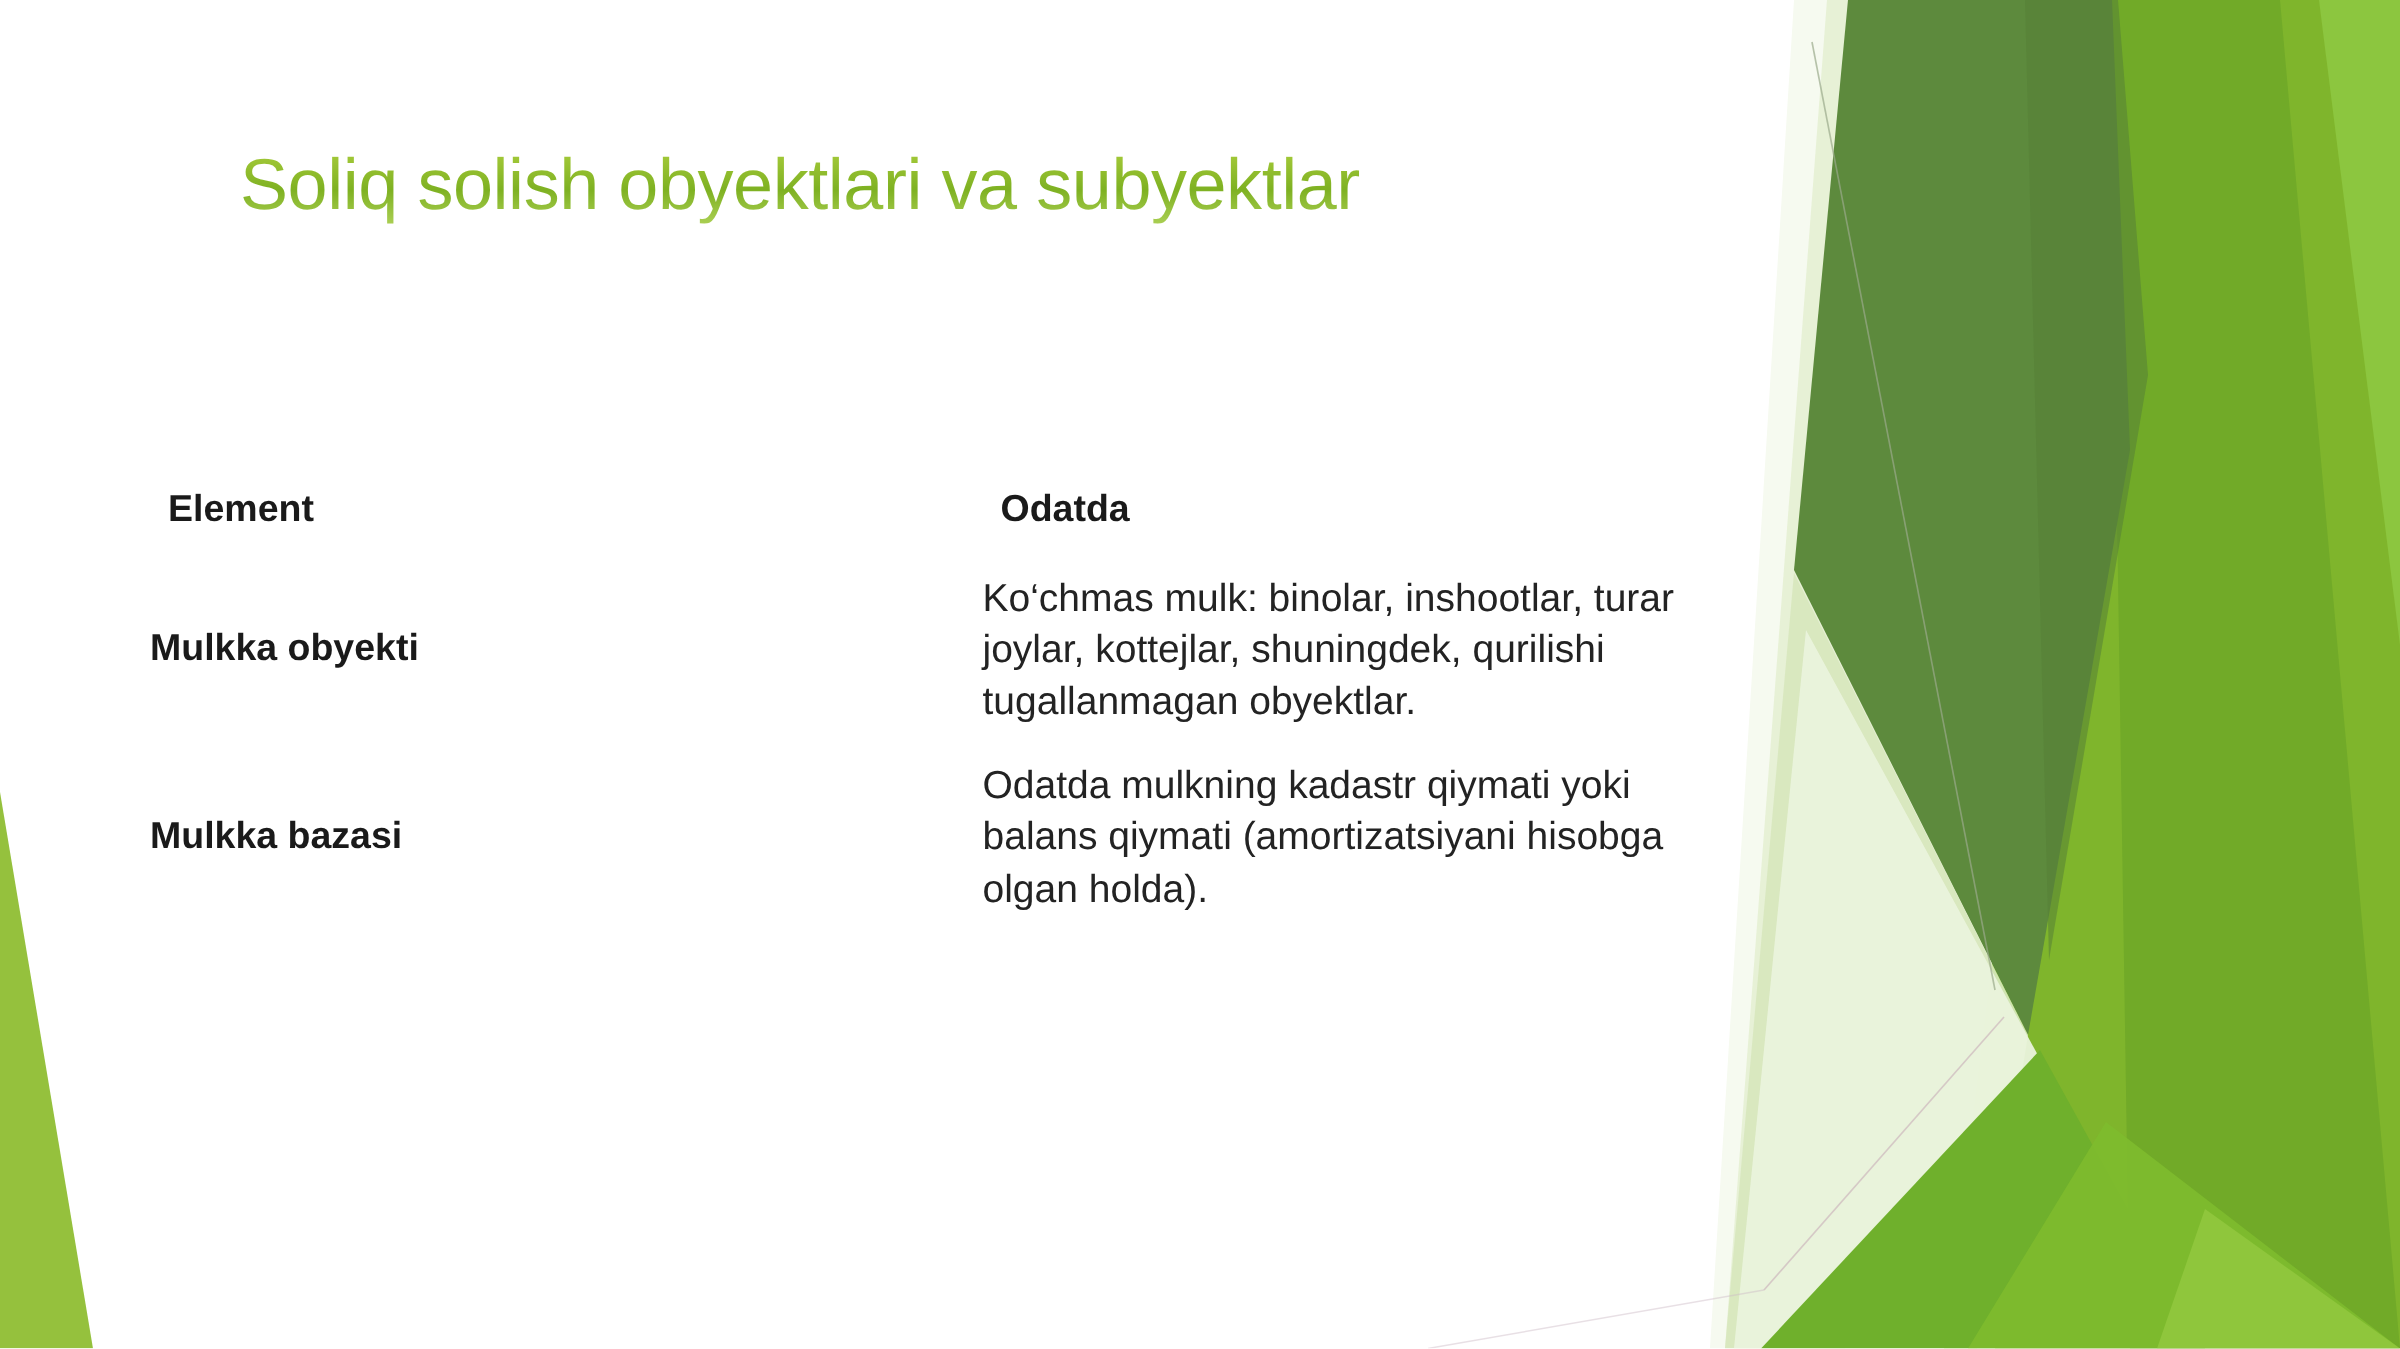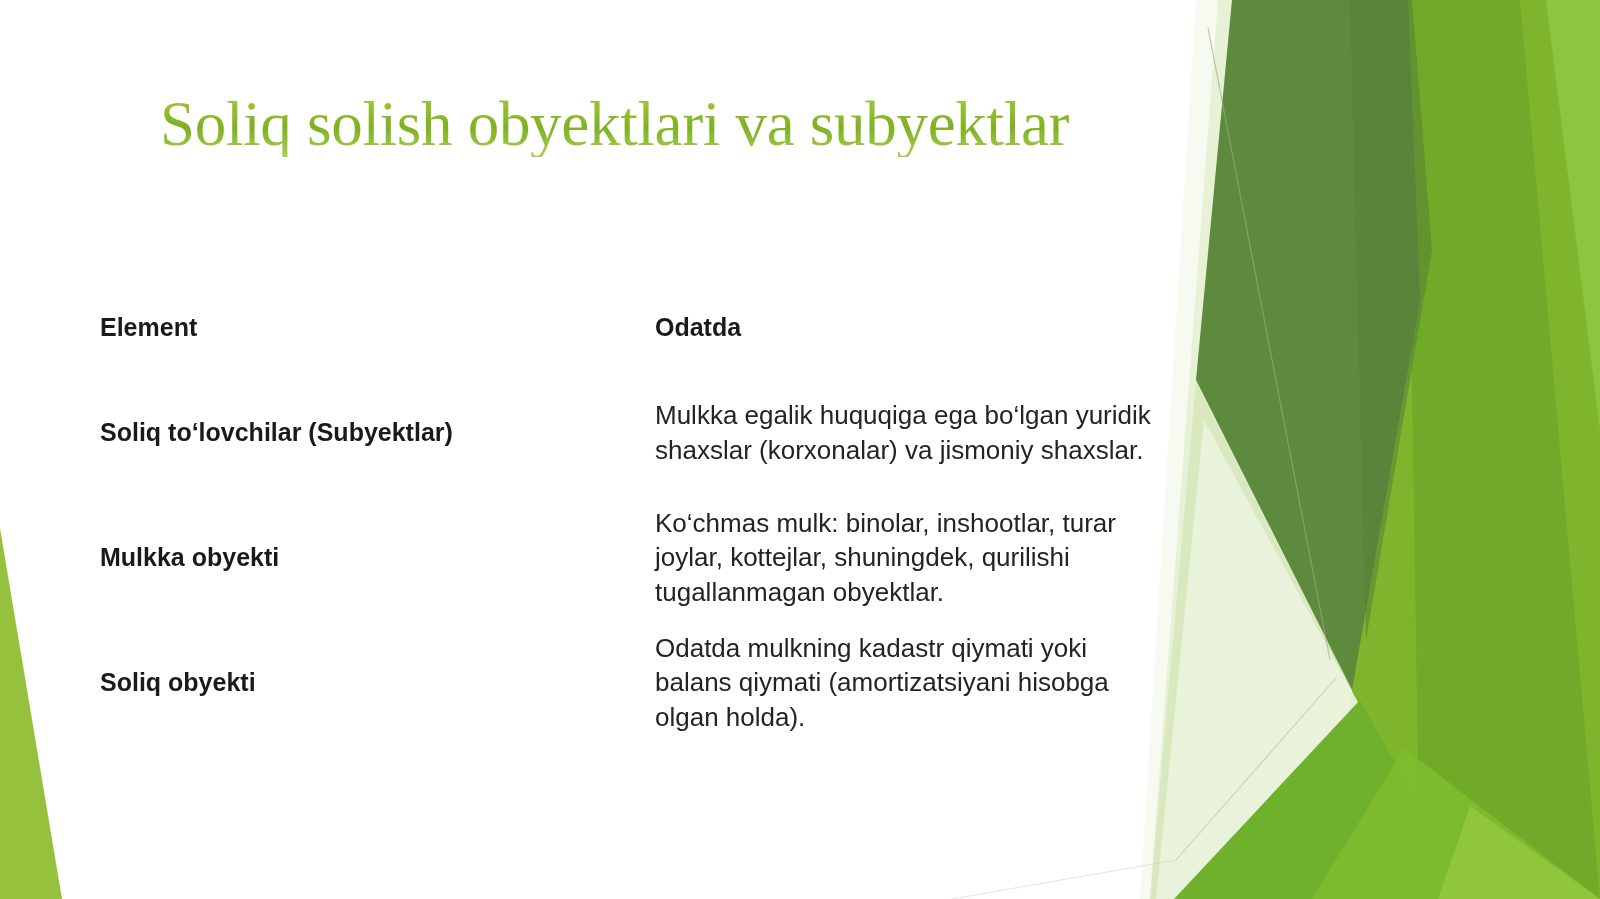"Soliq solish obyektlari va subyektlar" .slide-title { font-family: Liberation Serif, serif -> Liberation Sans, sans-serif; font-size: 63px -> 48px }
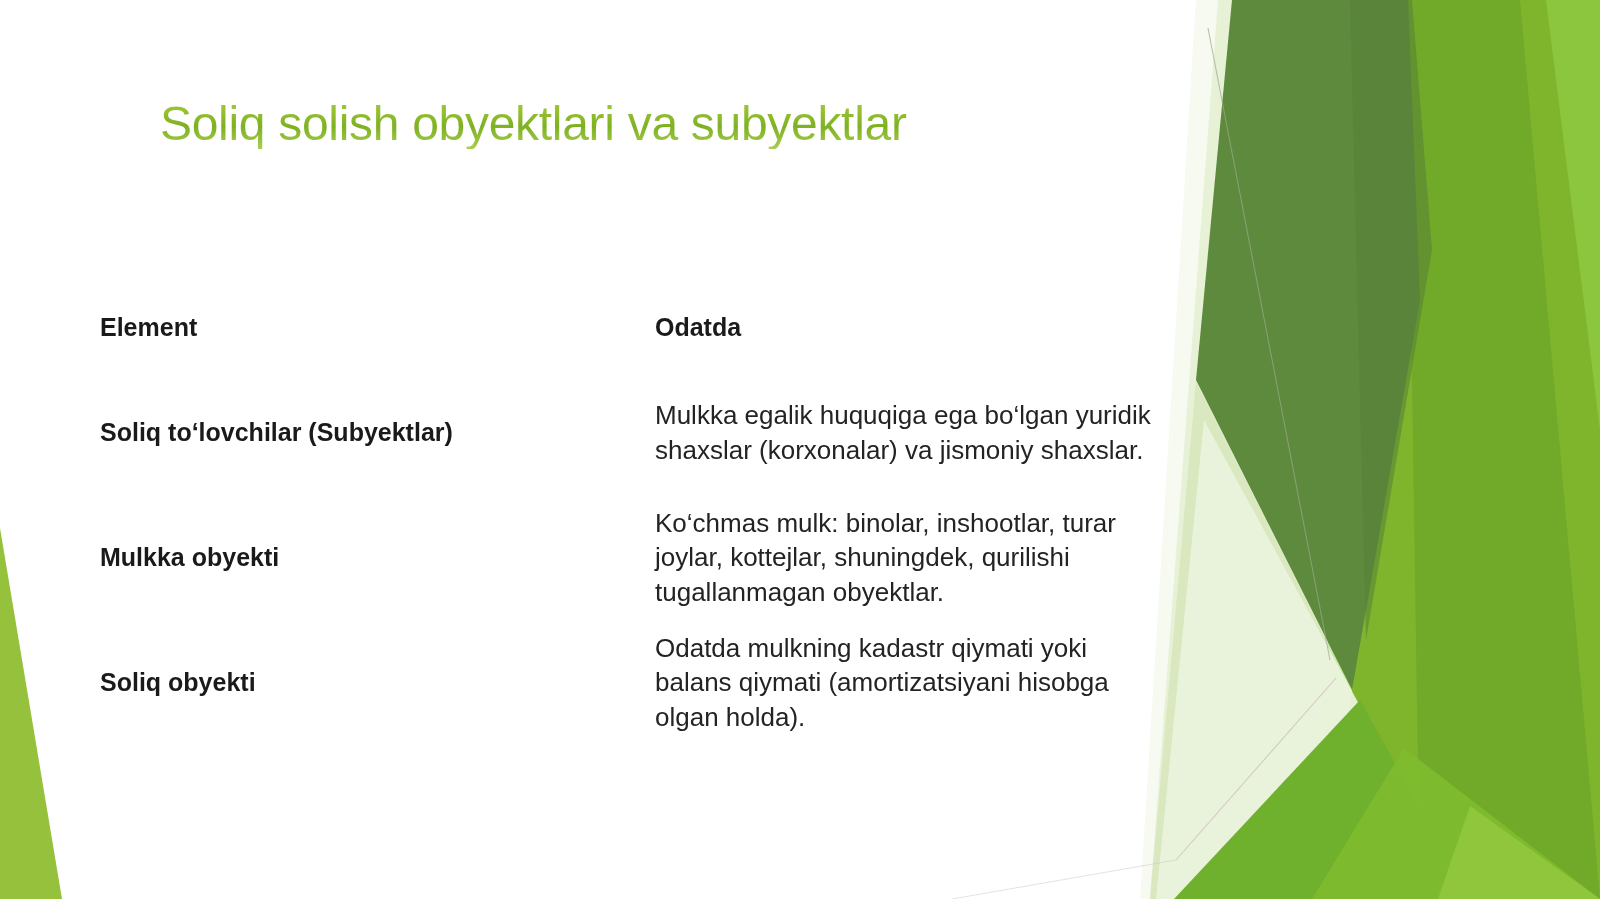"Element" .cell-head { margin: 0 -> 12px }
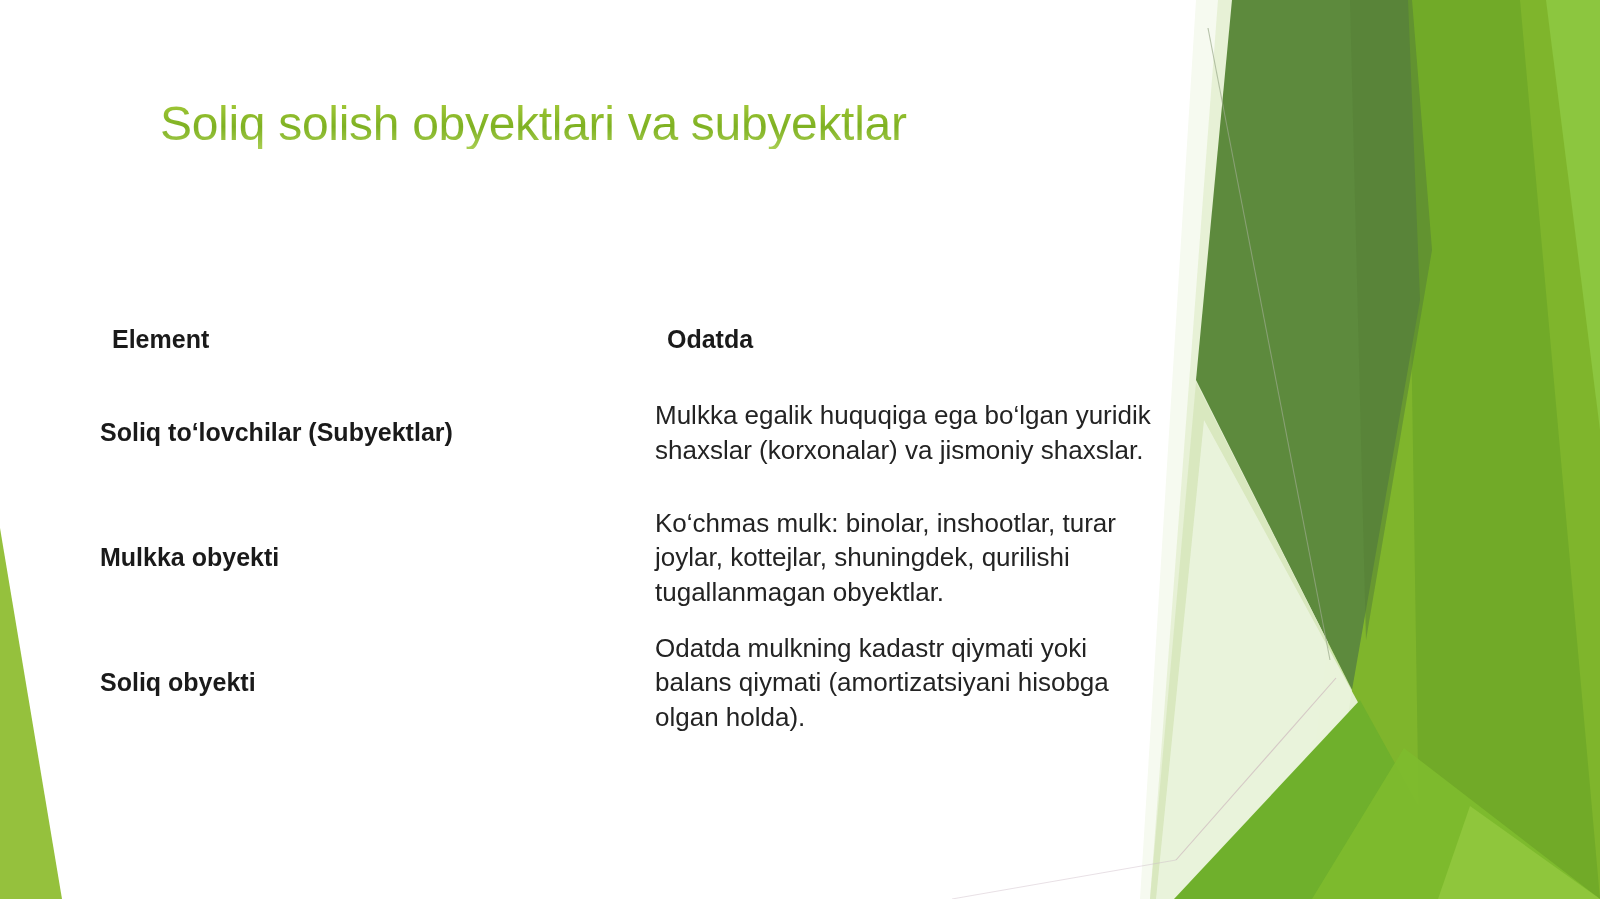"Soliq to‘lovchilar (Subyektlar)" div.row { html: <div> <div> <p>Soliq to‘lovchilar (Subyektlar)</p> </div> <div> <p>Mulkka egalik huquqiga ega bo‘lgan yuridik shaxslar (korxonalar) va jismoniy shaxslar.</p> </div> </div> -> none }
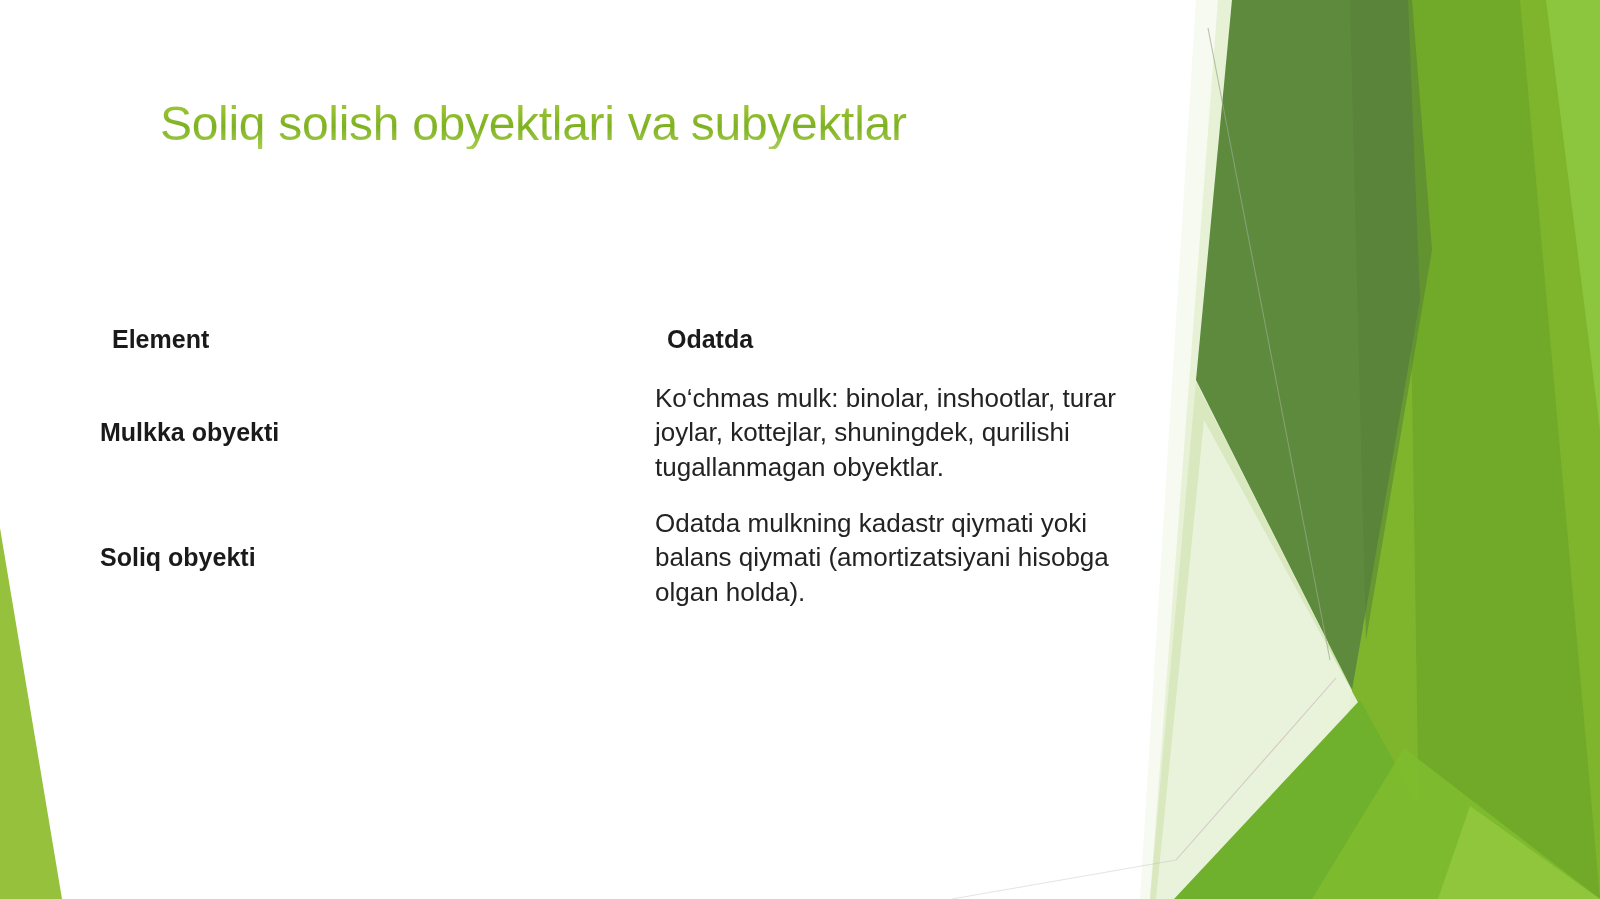"Soliq obyekti" p.cell-label { text: Soliq obyekti -> Mulkka bazasi }
